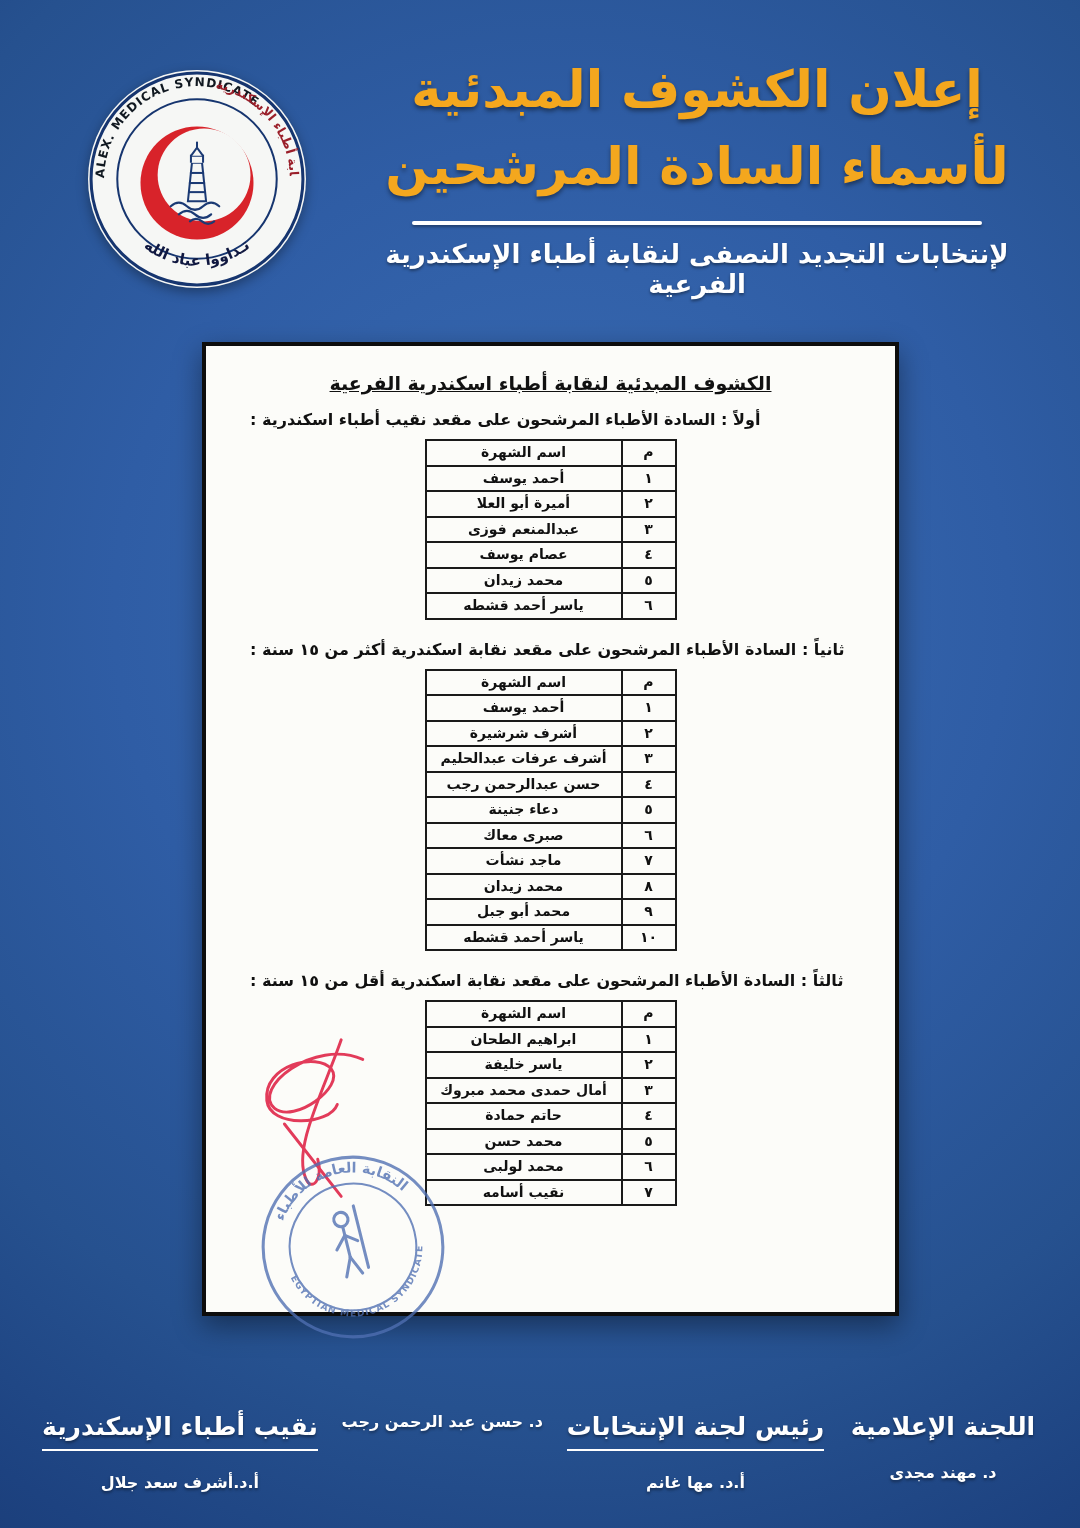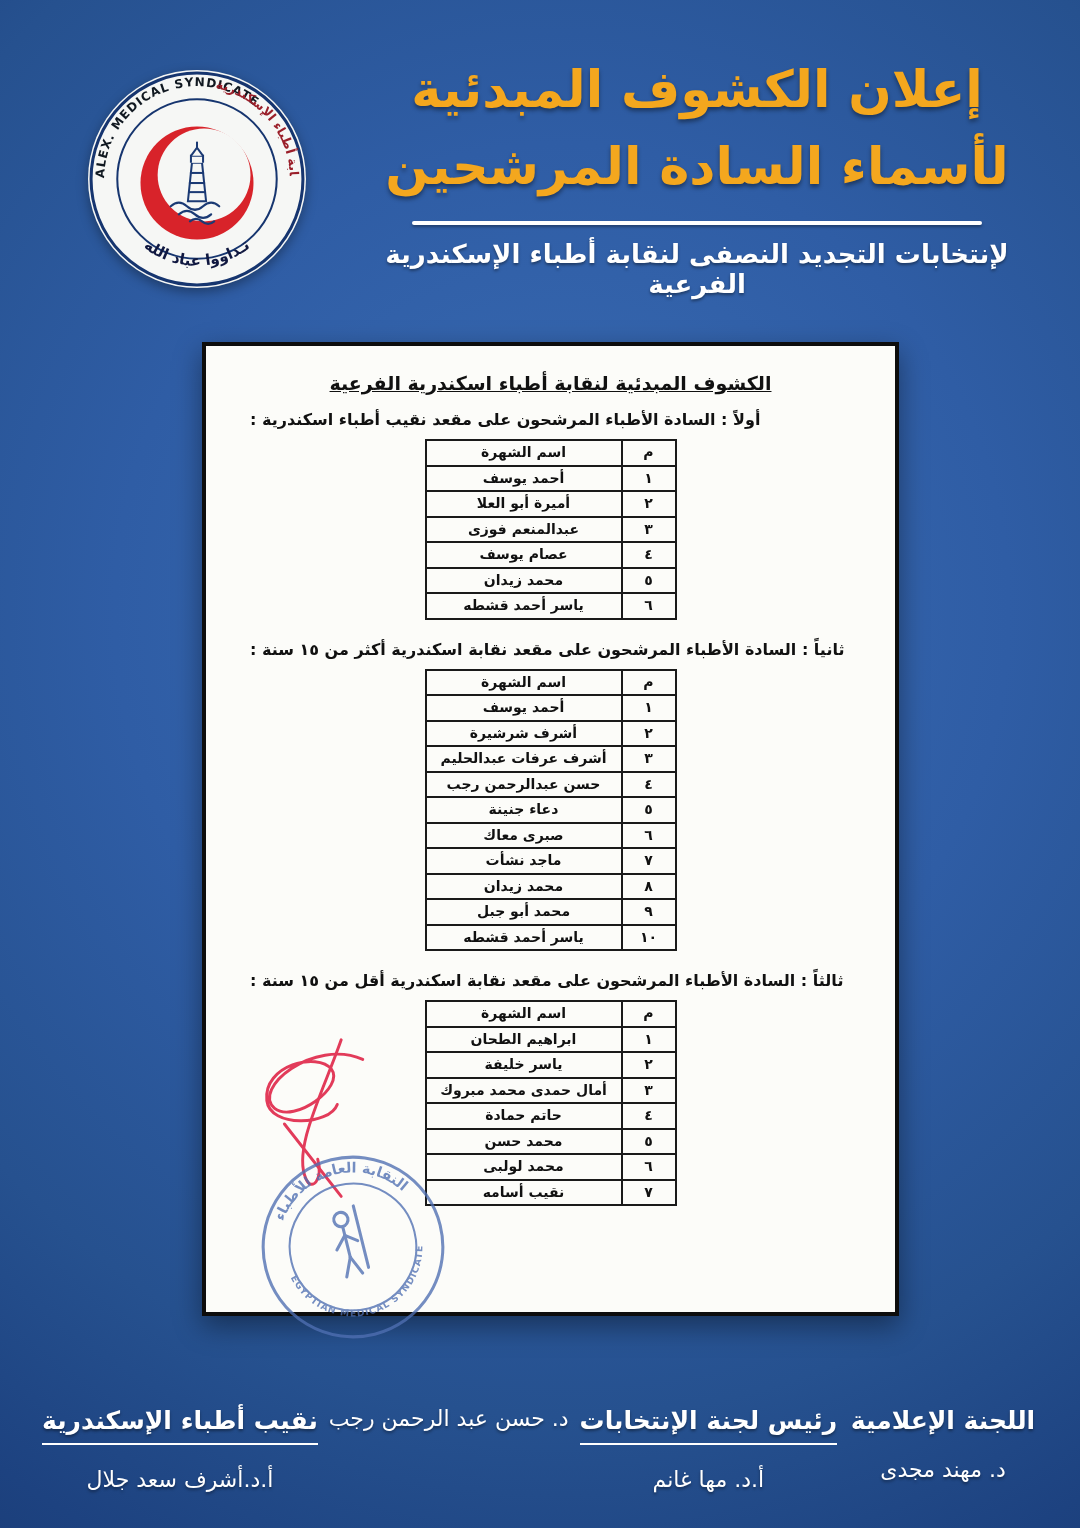"د. حسن عبد الرحمن رجب" .sig-name { font-size: 22px -> 16px; font-weight: normal -> bold }
